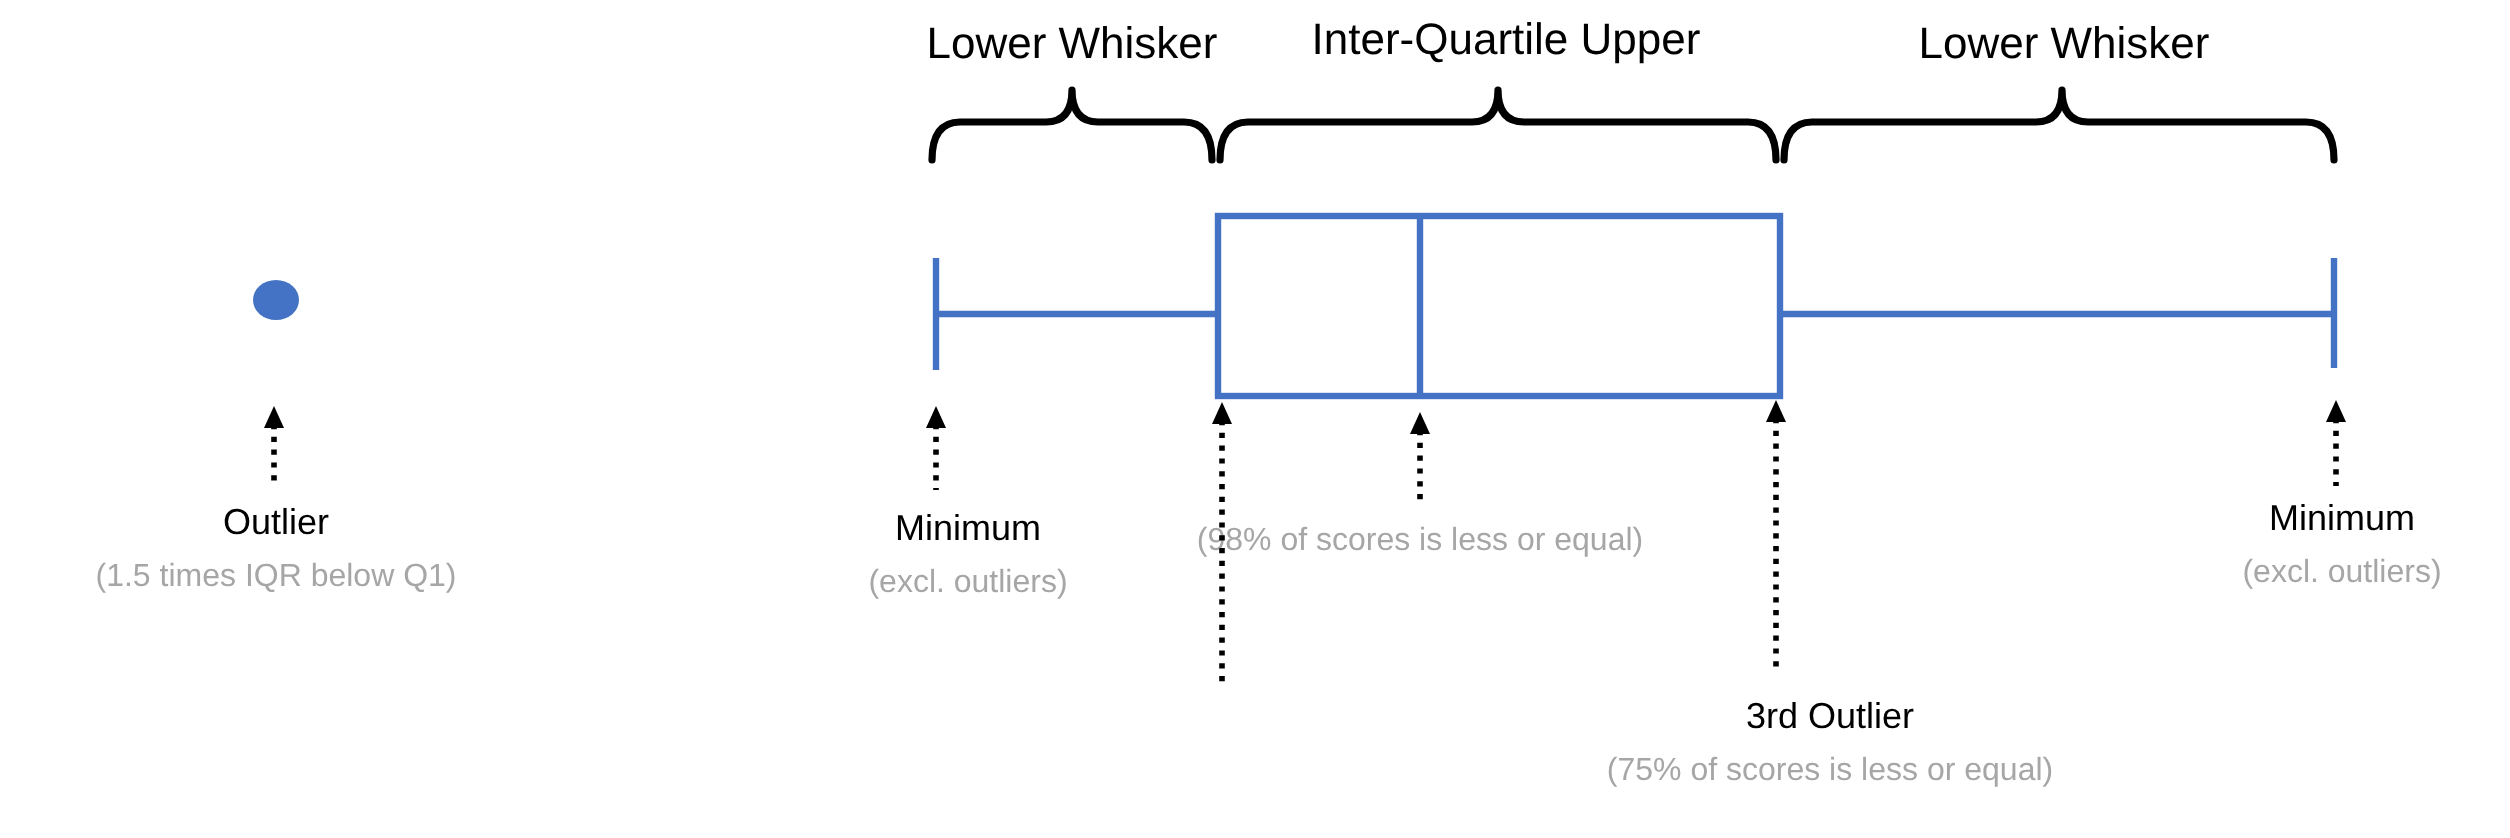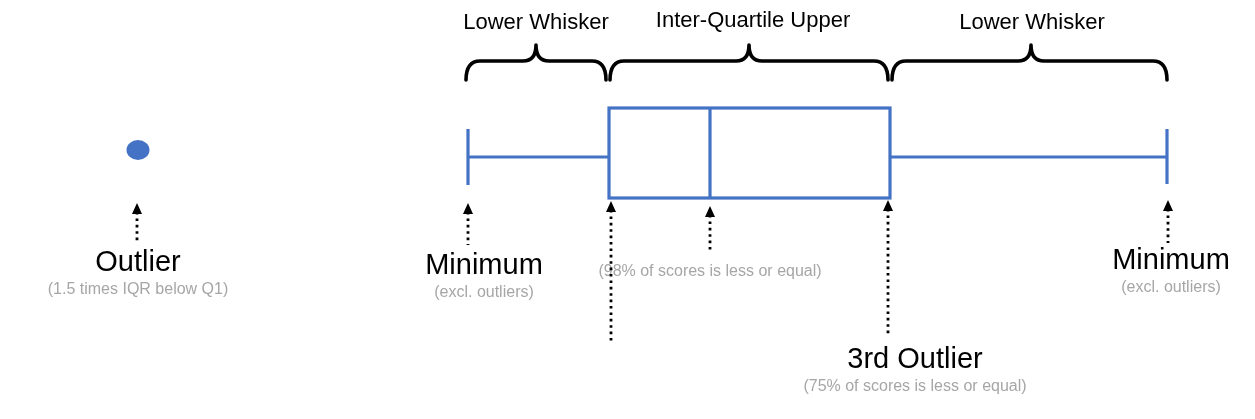"Outlier" .ann-label { font-size: 29px -> 18px }
